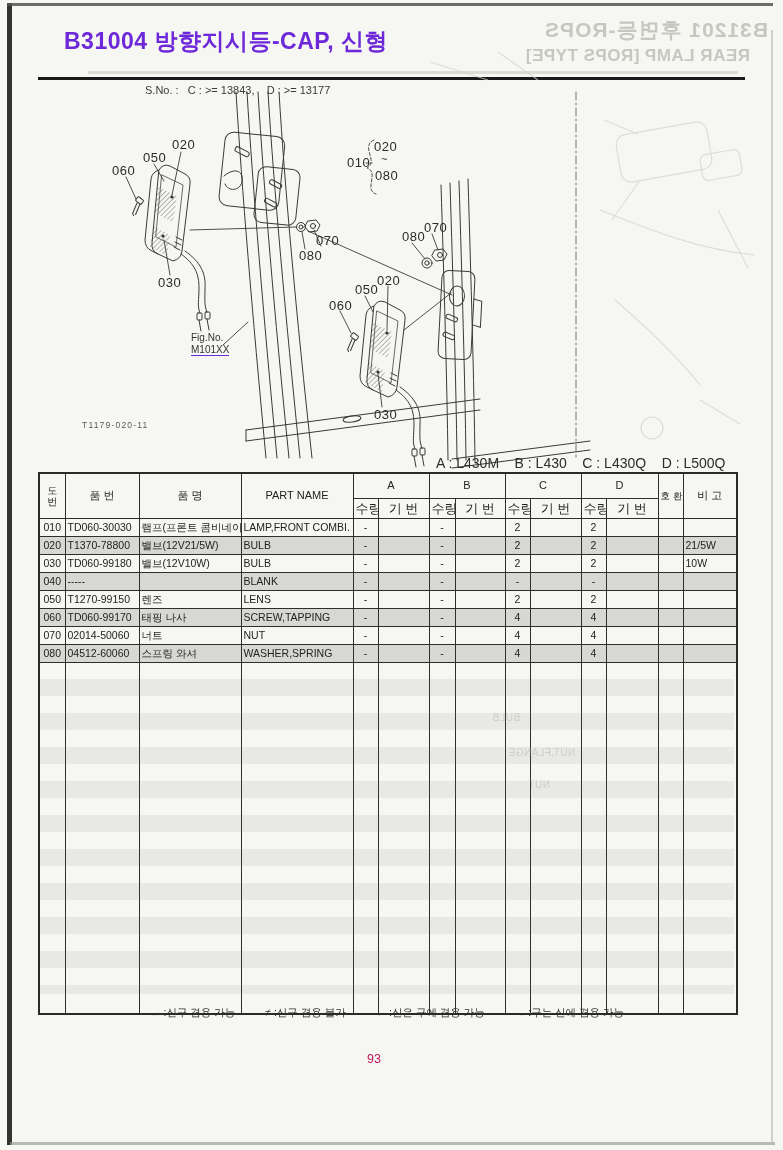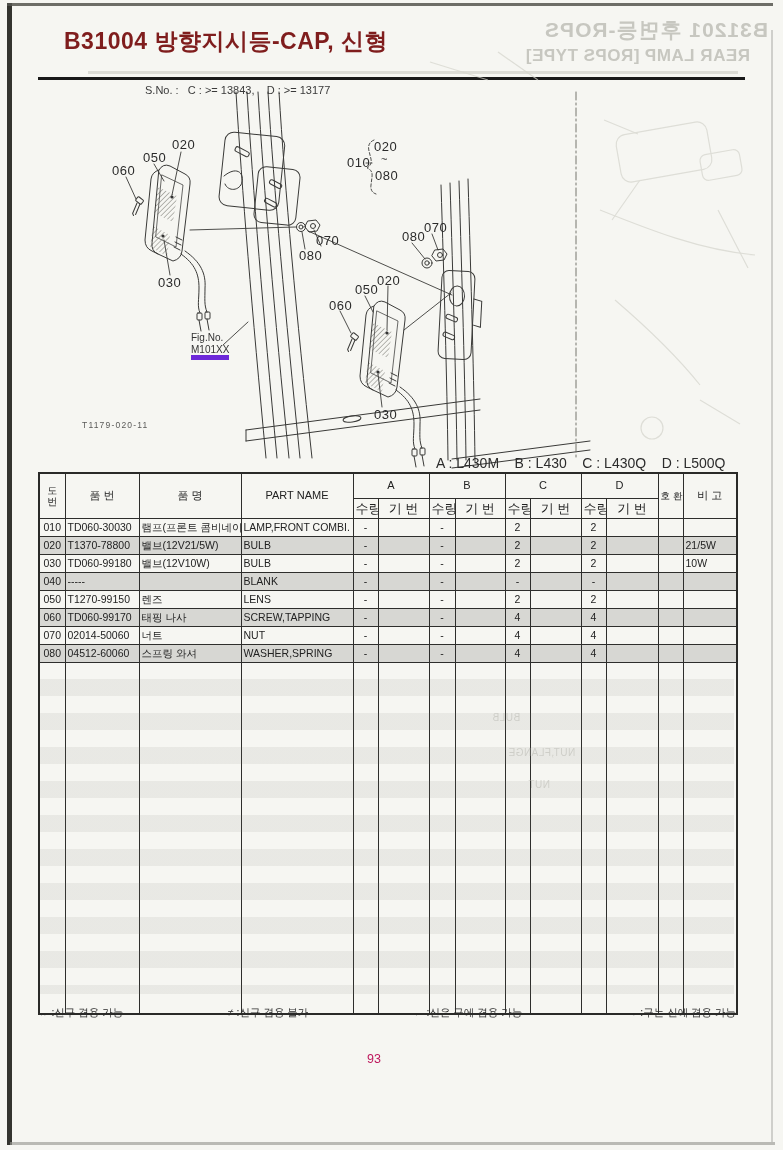"B31004 방향지시등-CAP, 신형" .title-ko { color: #7f1d1d -> #6d28d9 }
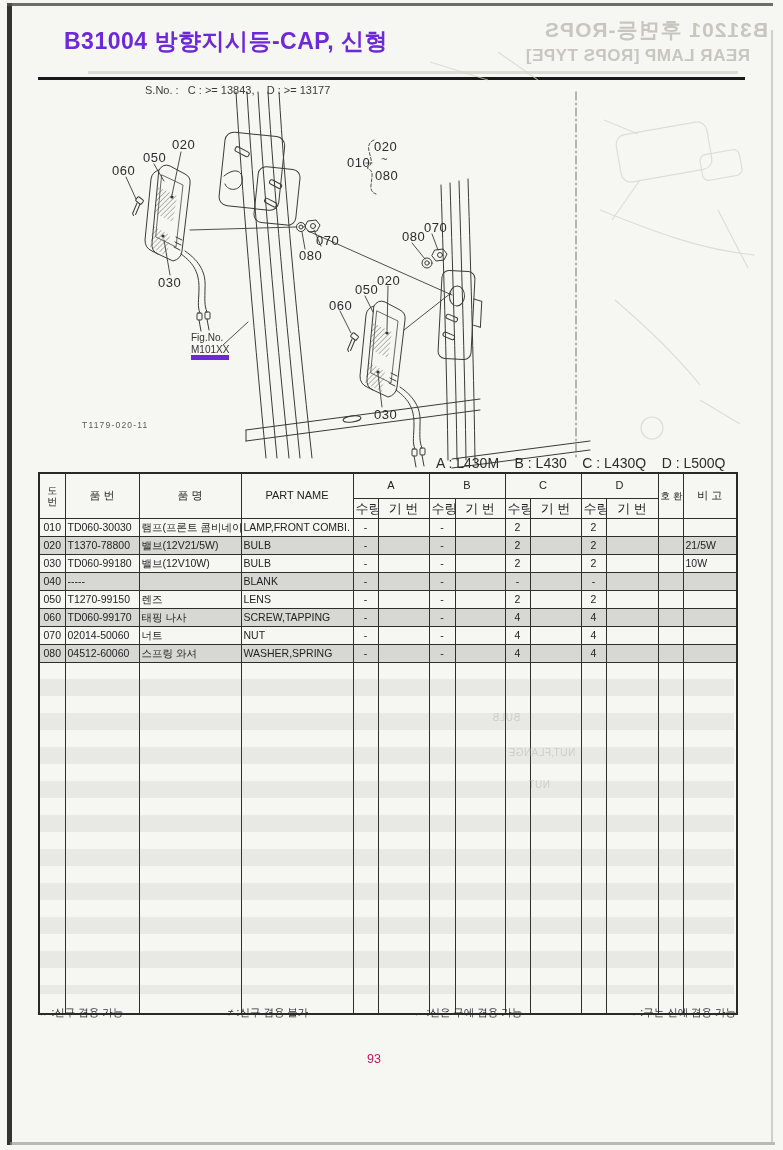"M101XX" .fig-value { border-bottom: 5px solid #6d28d9 -> 1px solid #6d28d9 }
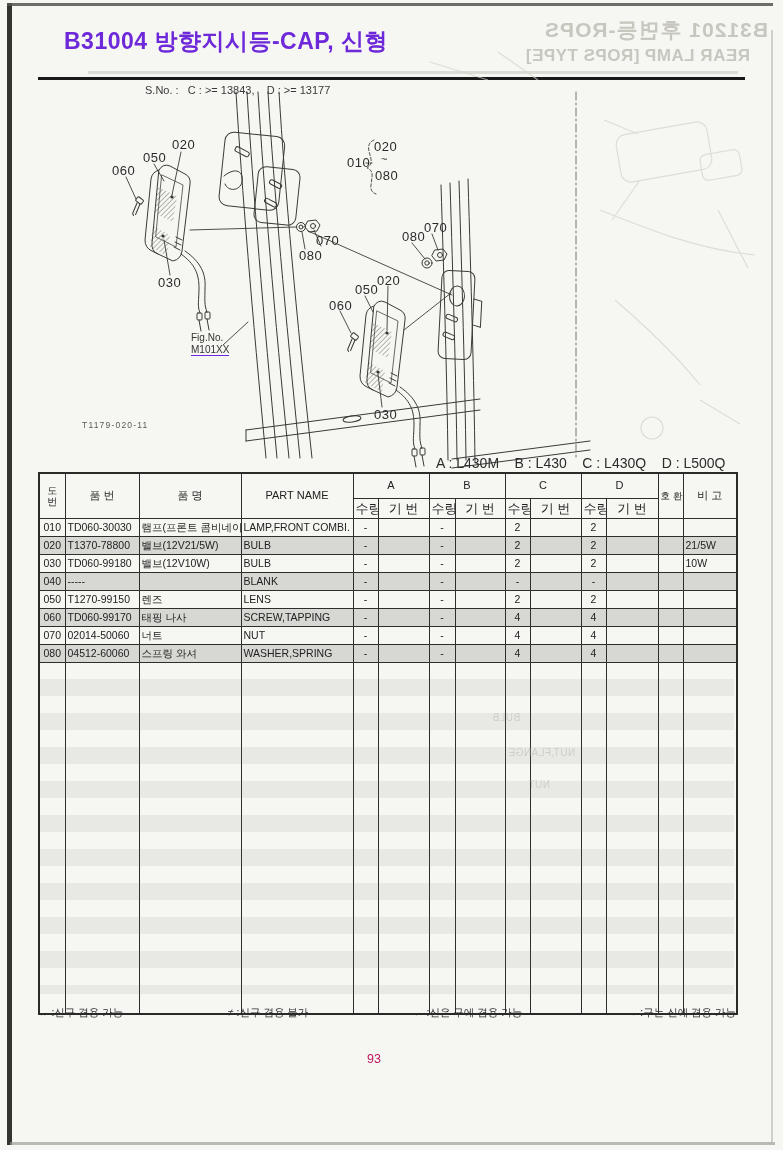"↔ :신구 겸용 가능" .legend { justify-content: space-between -> center }
